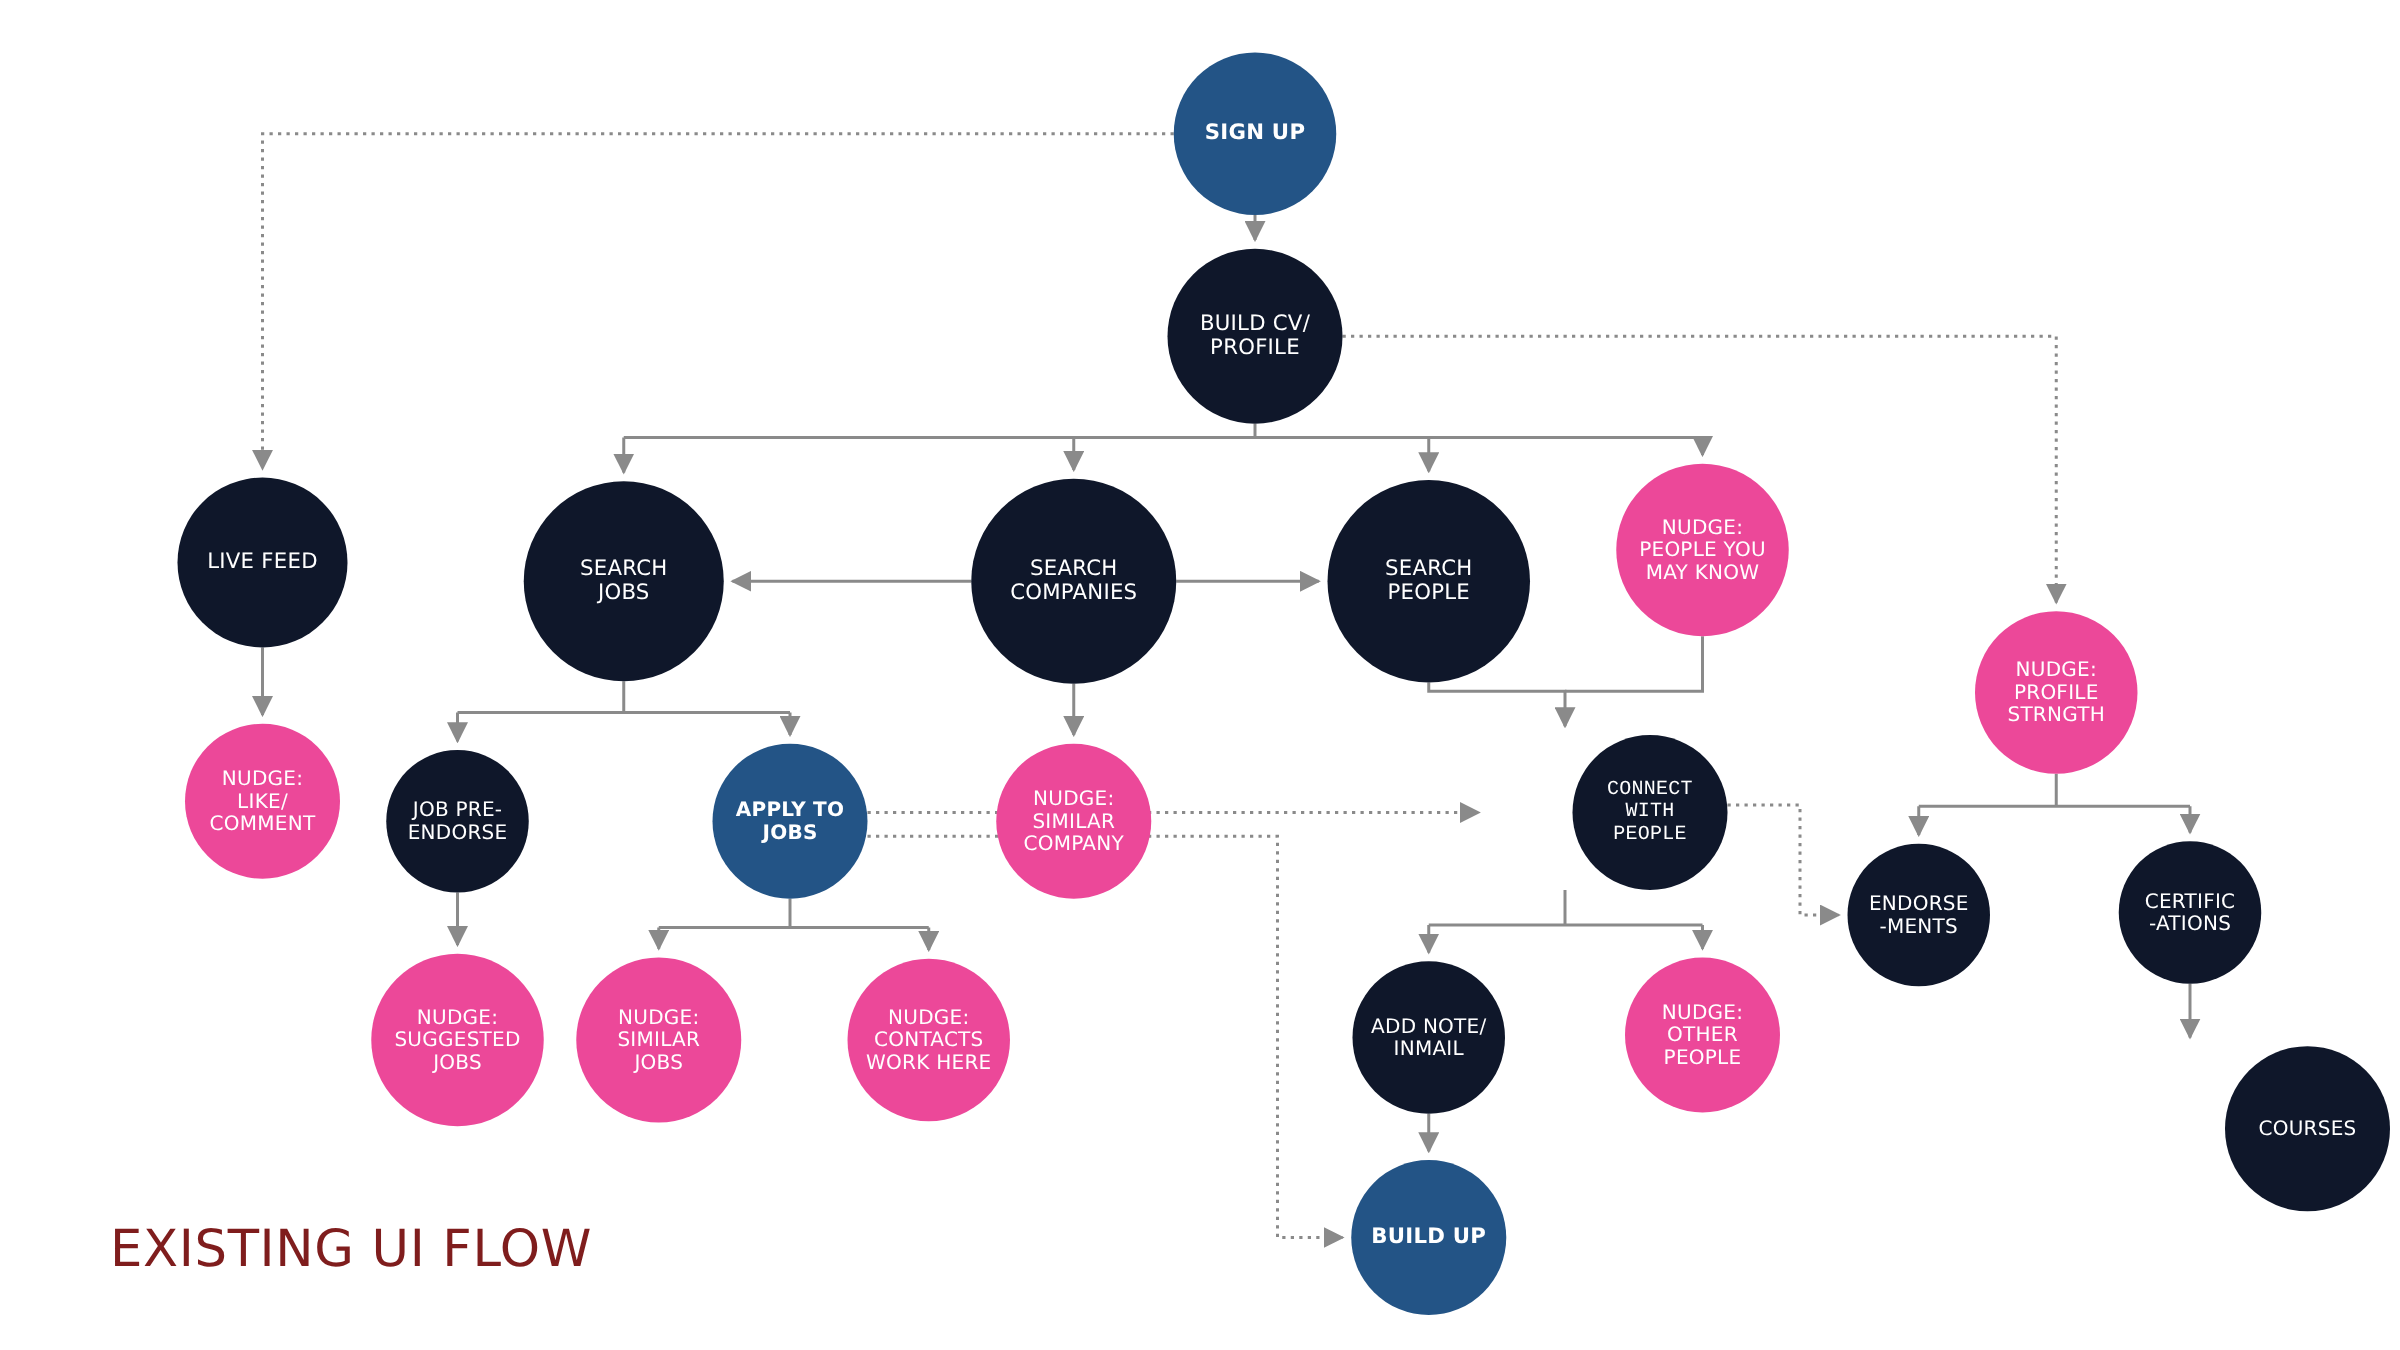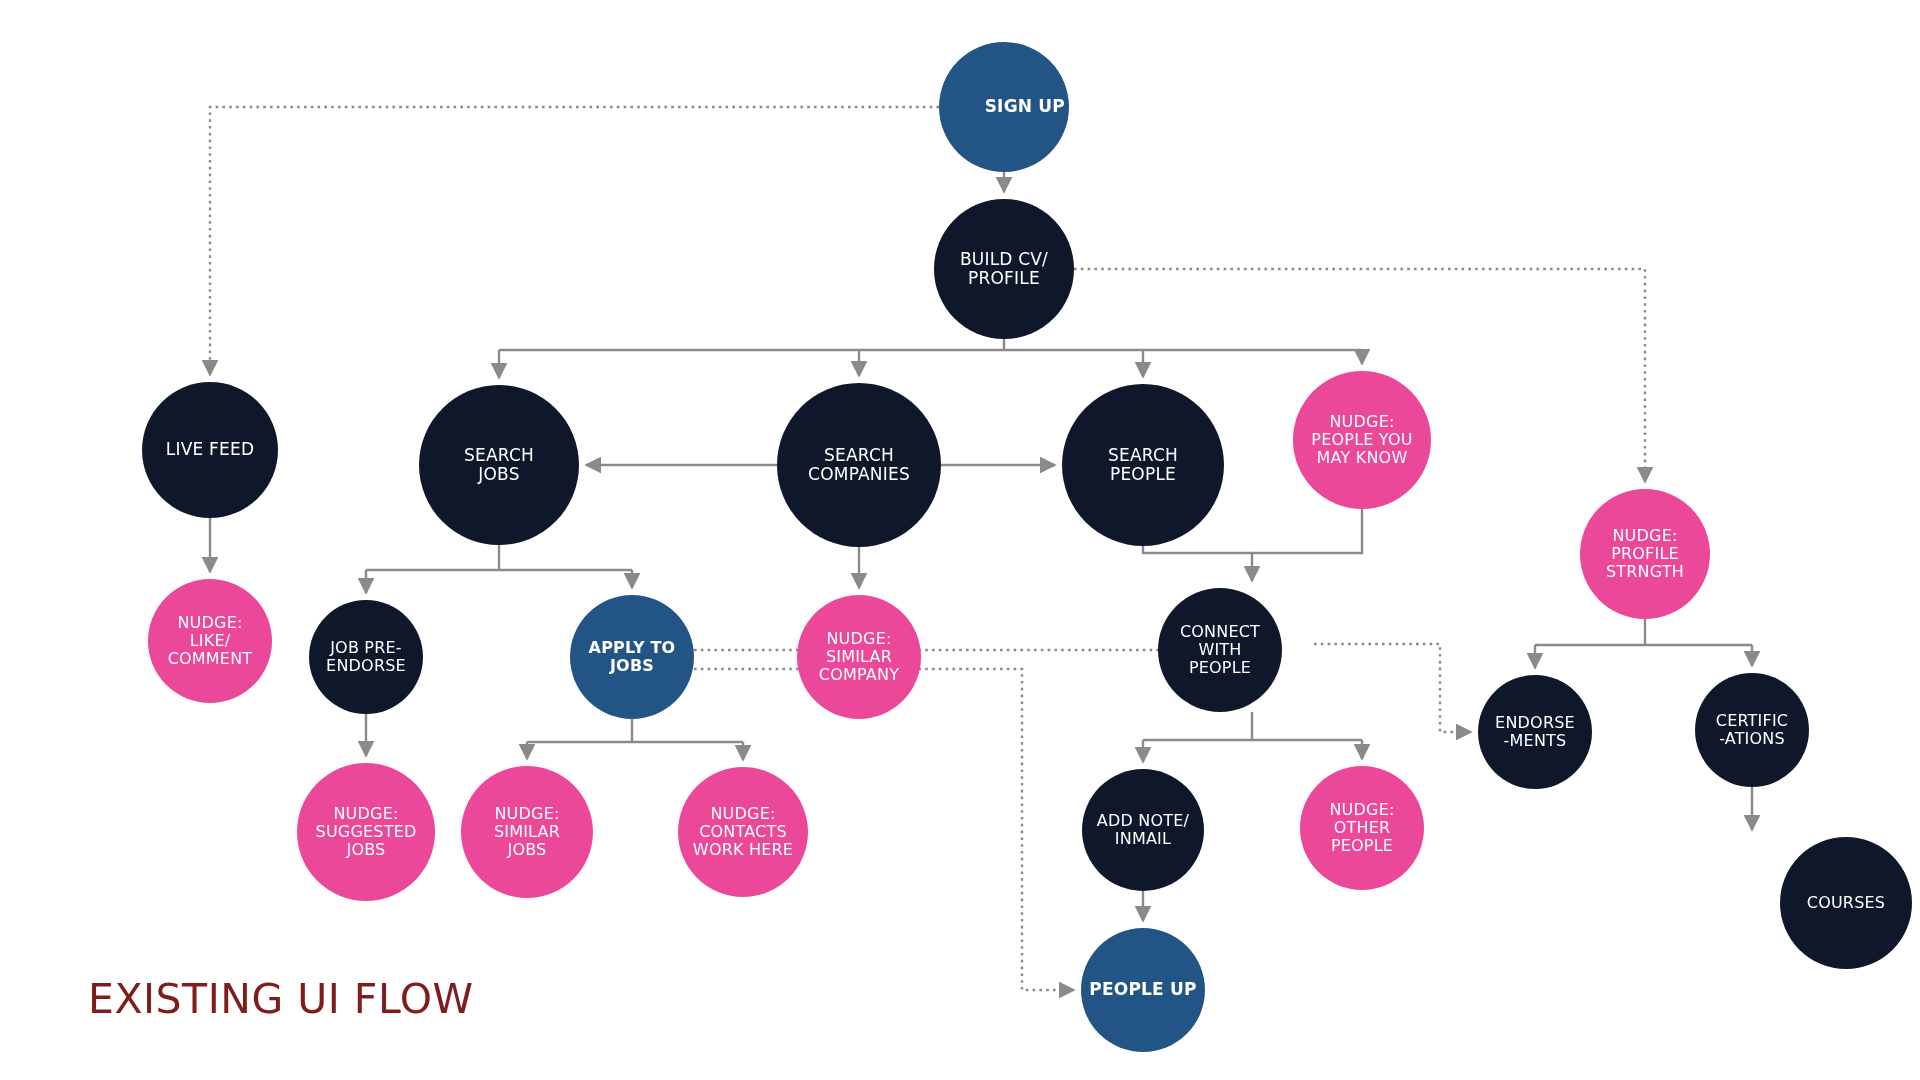"SIGN UP" div.node { text-align: right -> none }
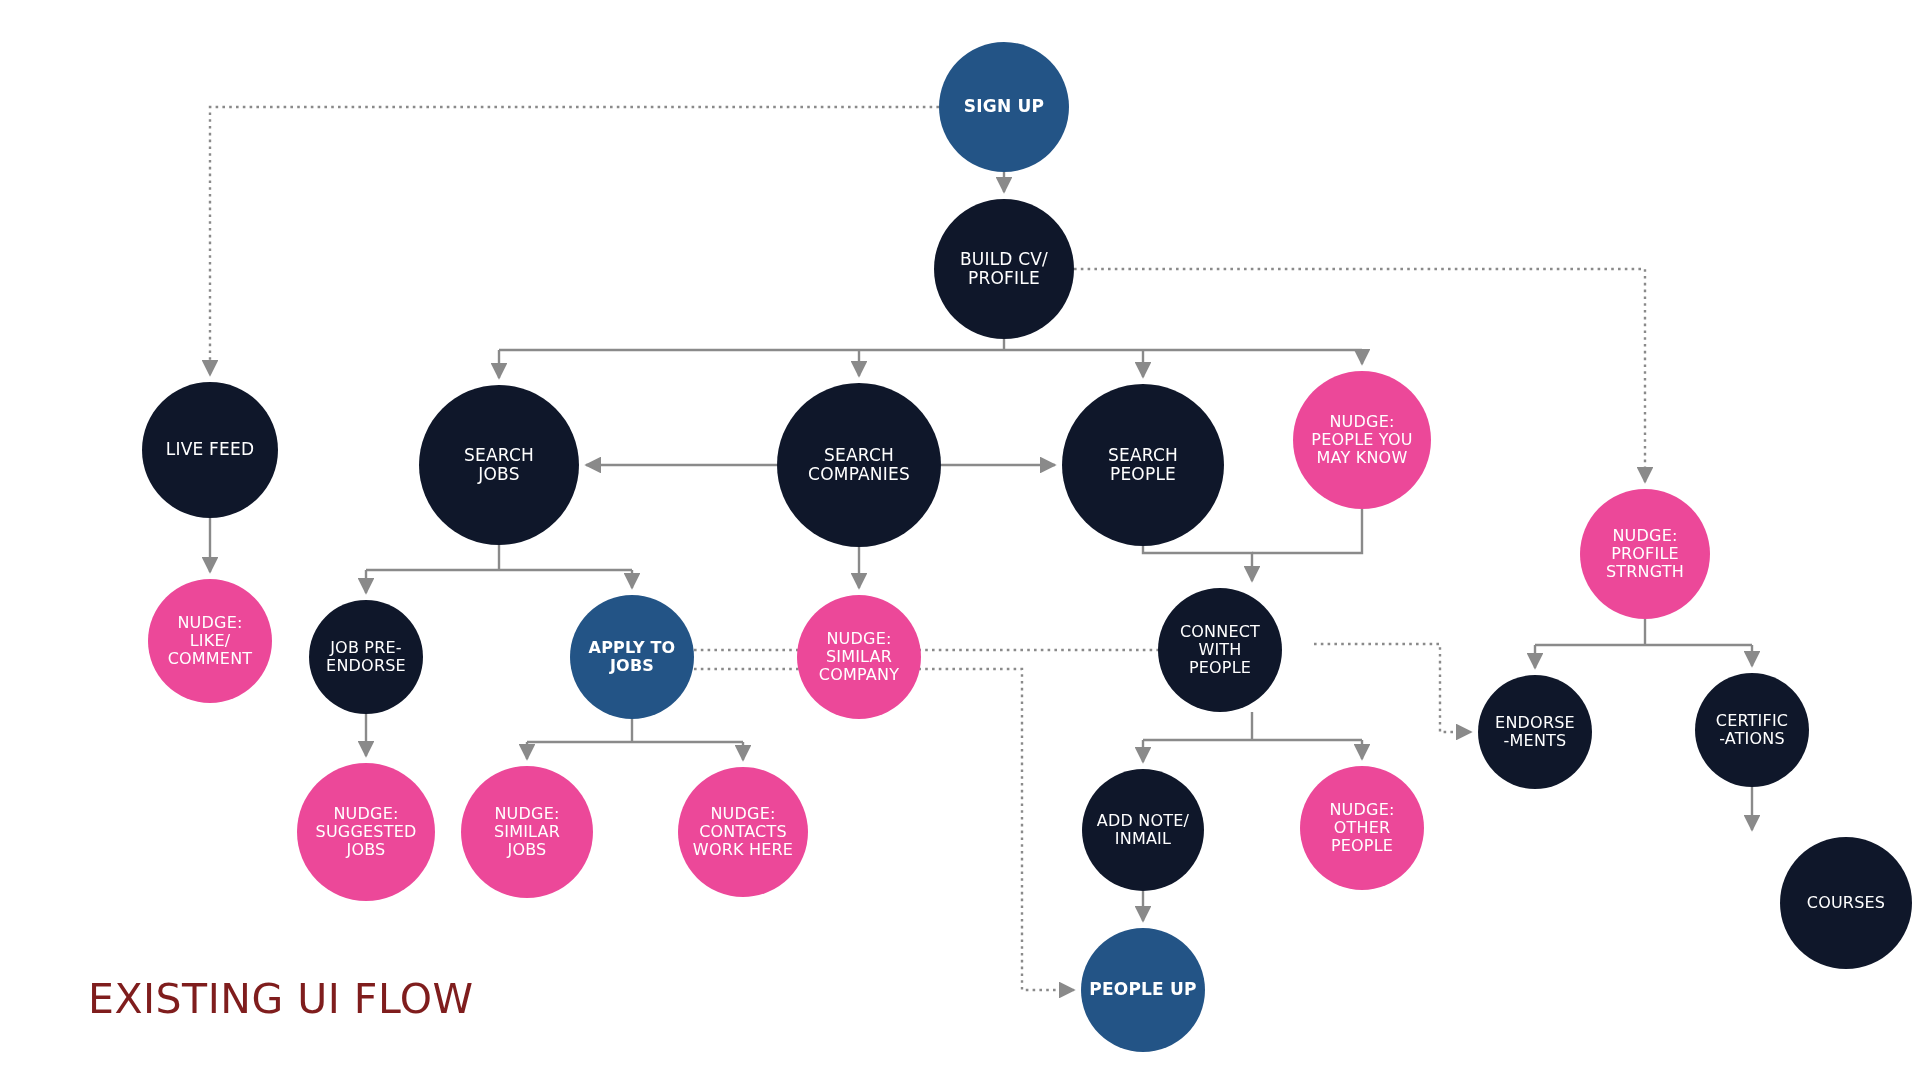"CONNECT" div.node { font-family: none -> Liberation Mono, monospace; left: 1158px -> 1258px }
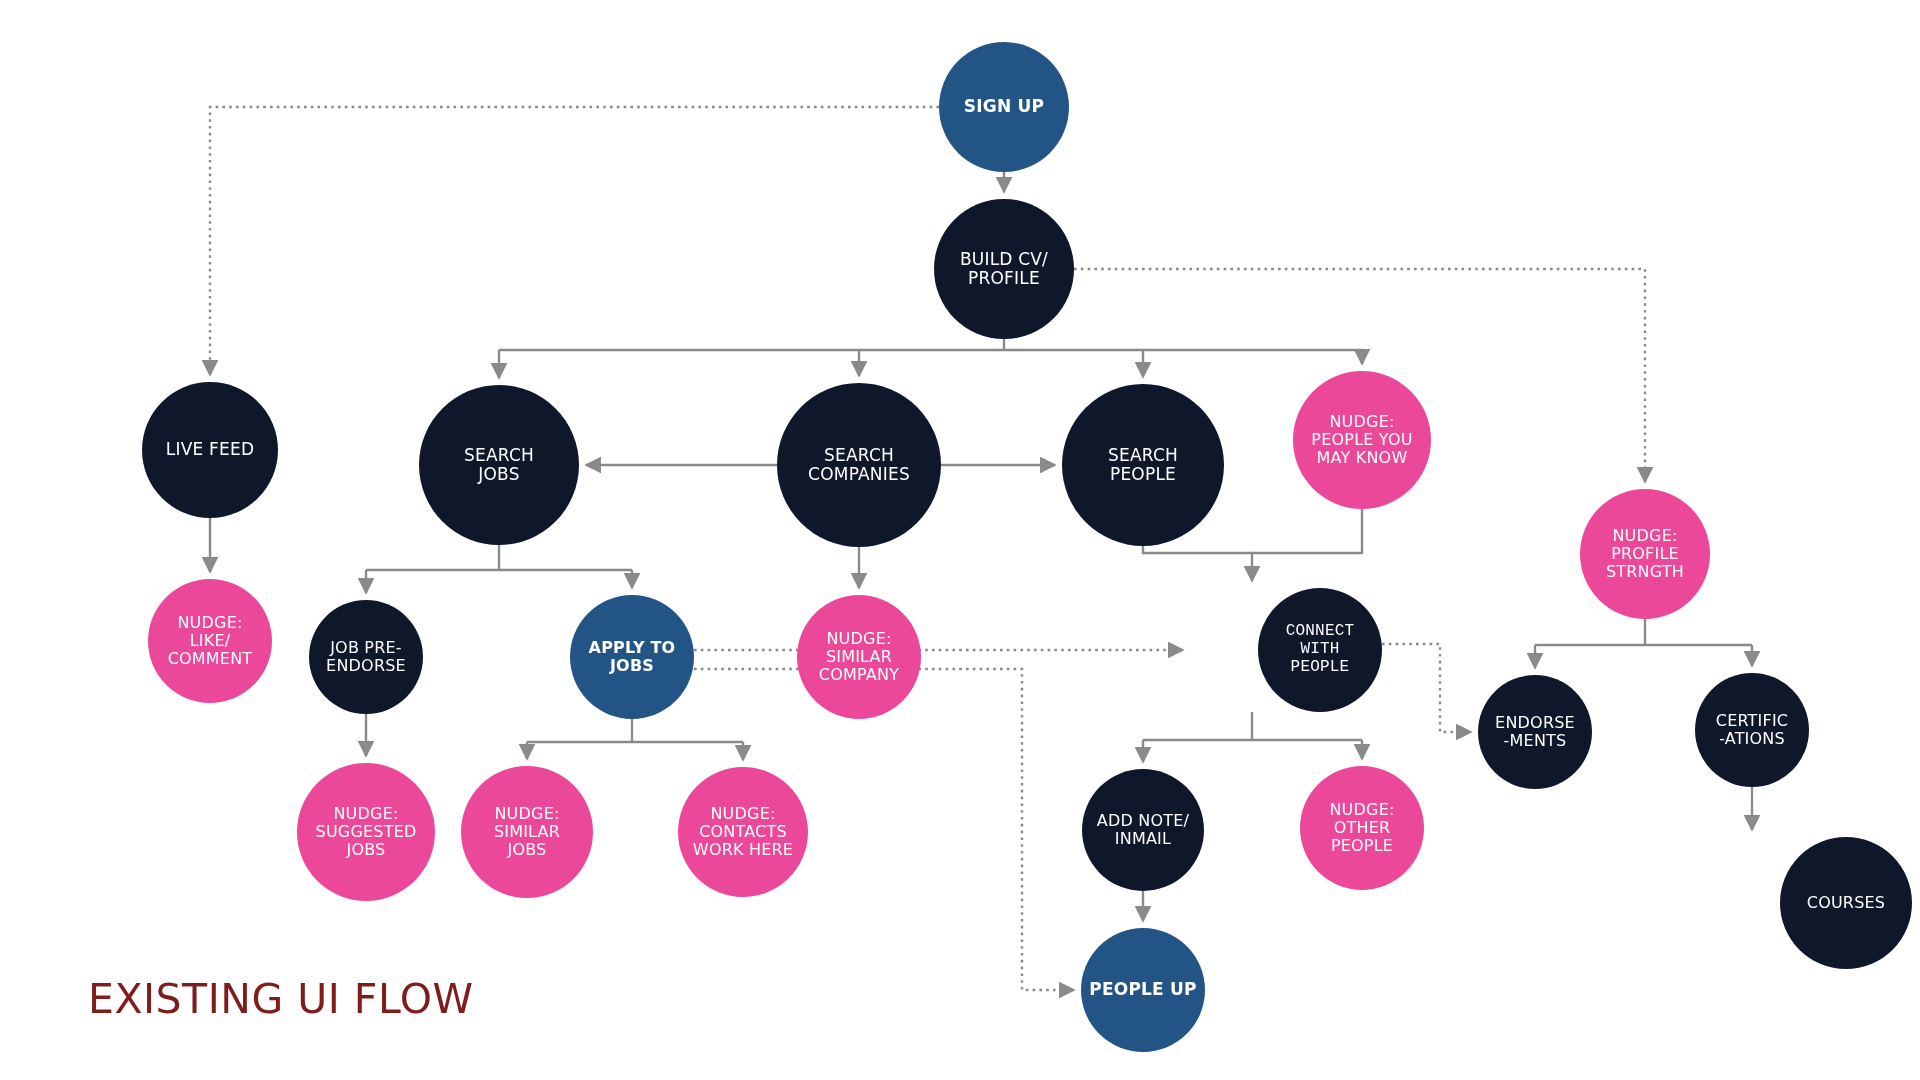"PEOPLE UP" span.lbl { text: PEOPLE -> BUILD }
